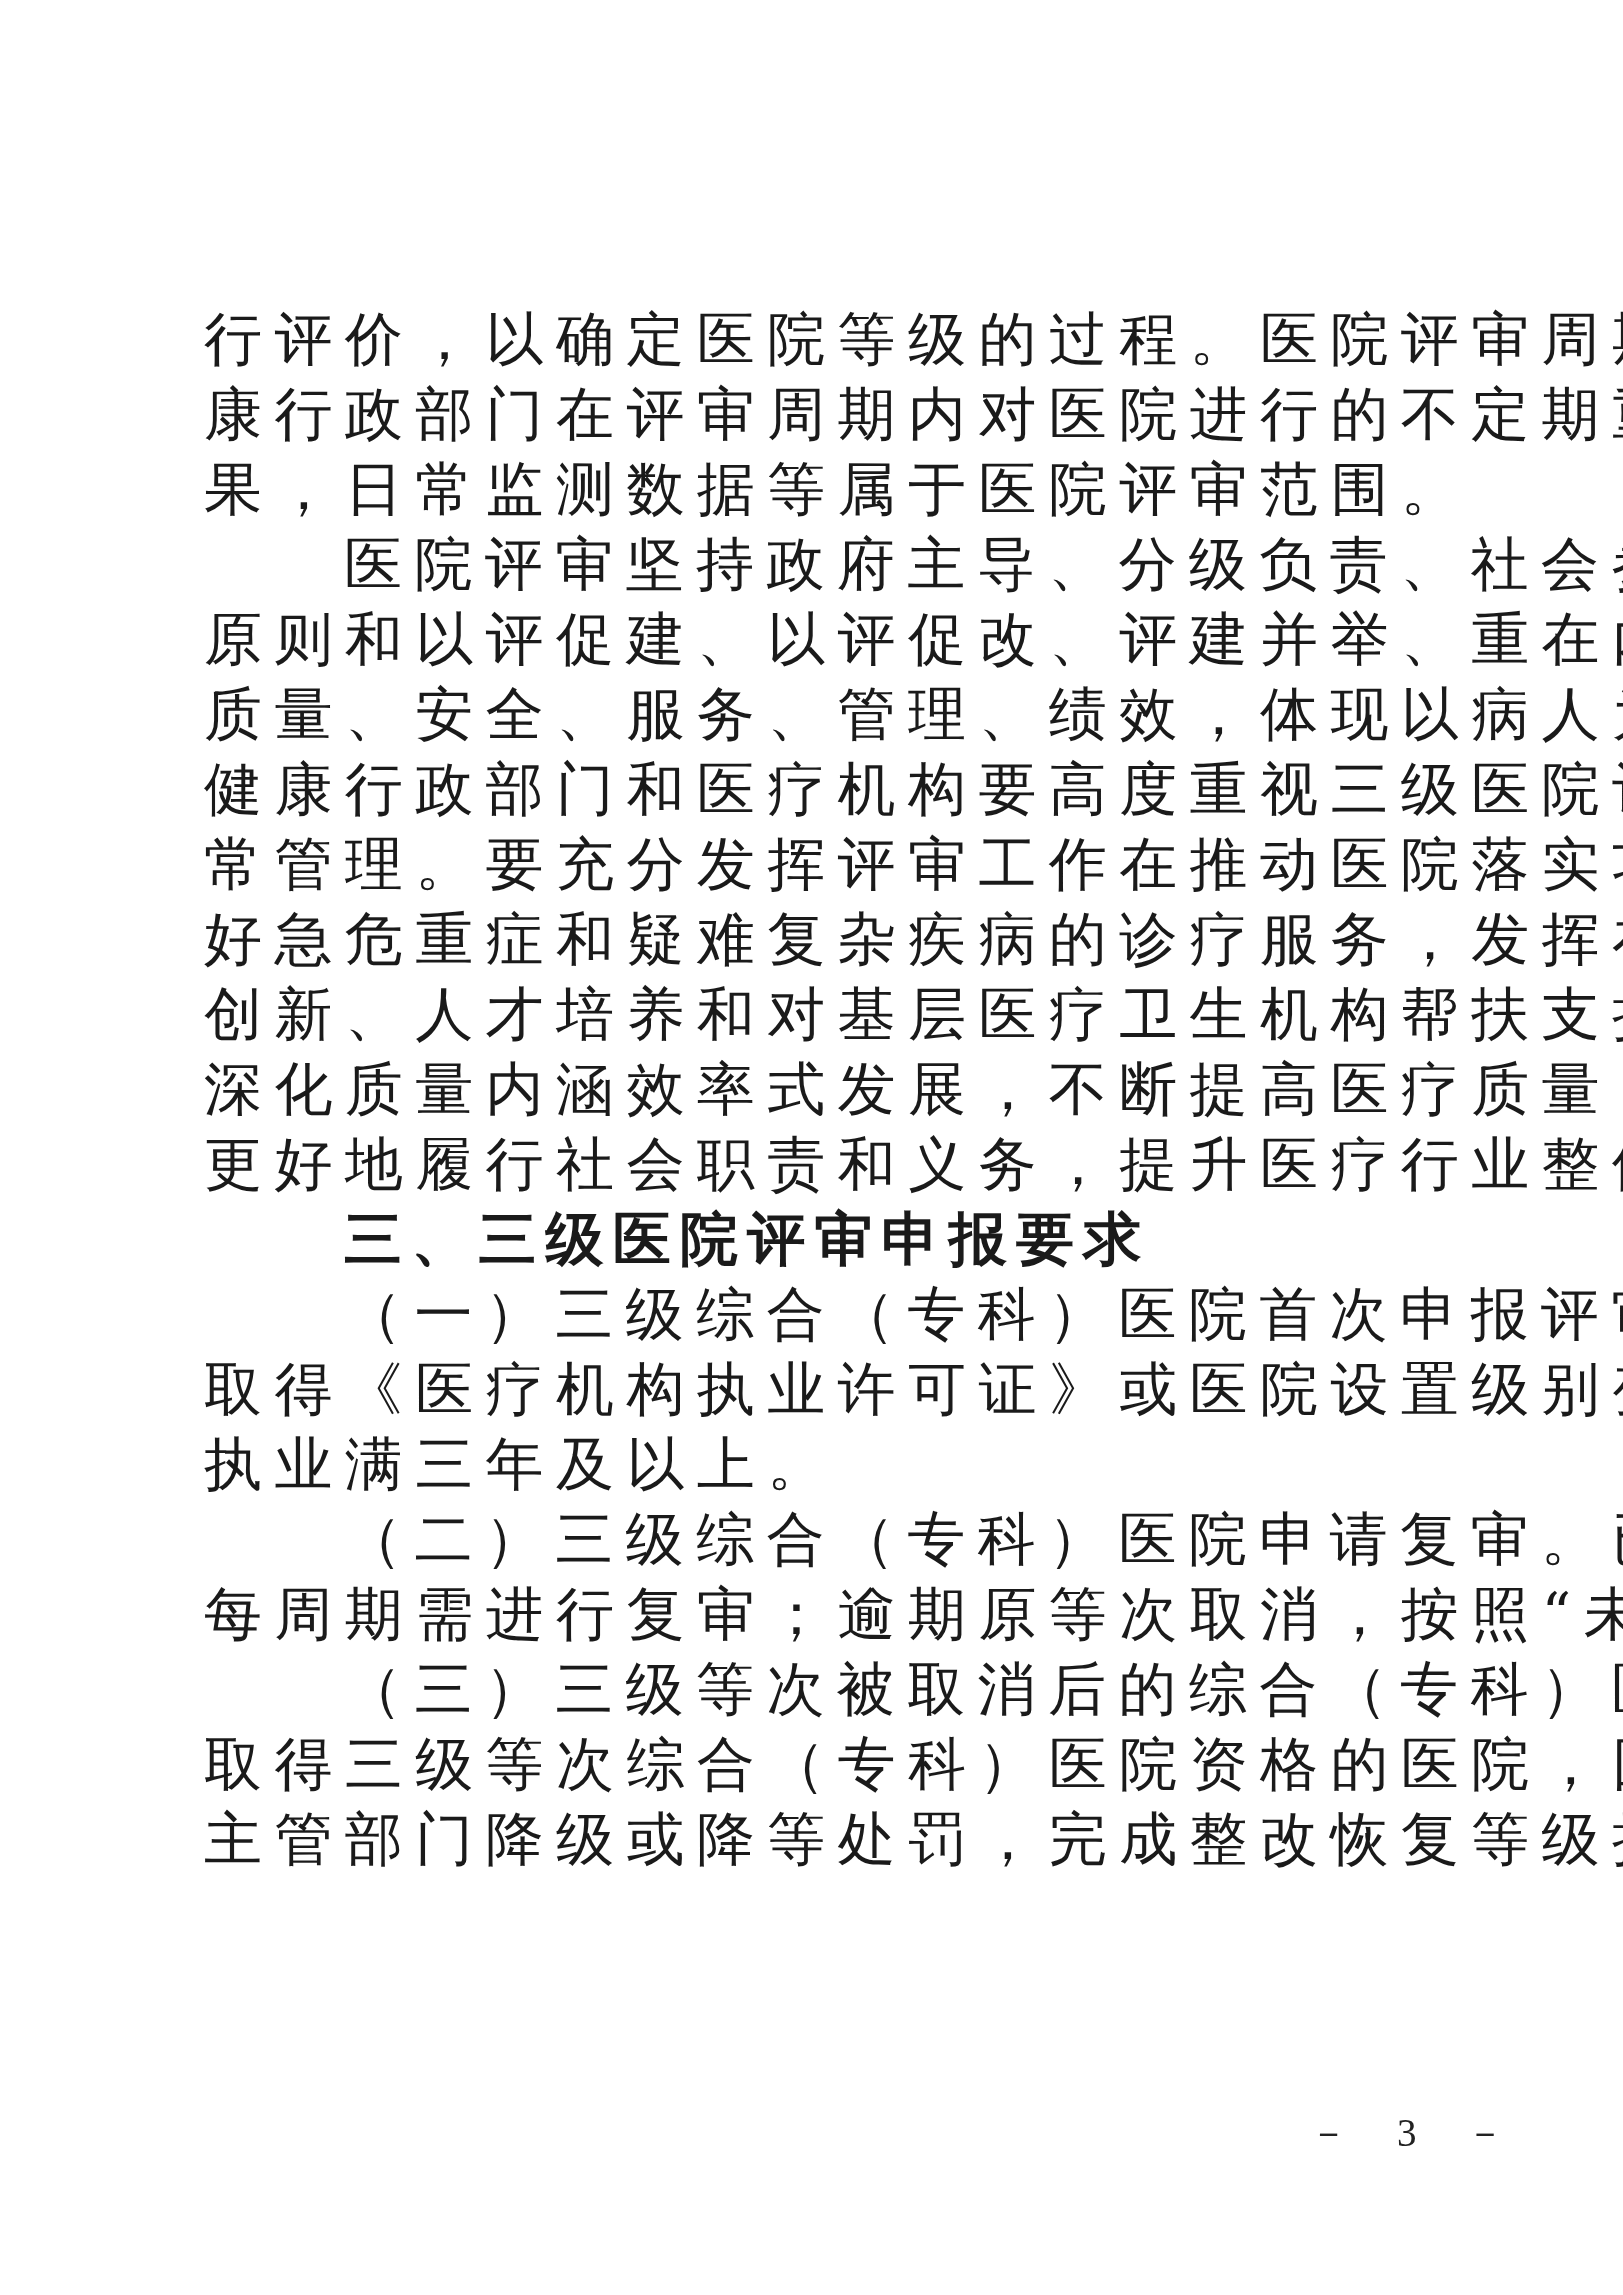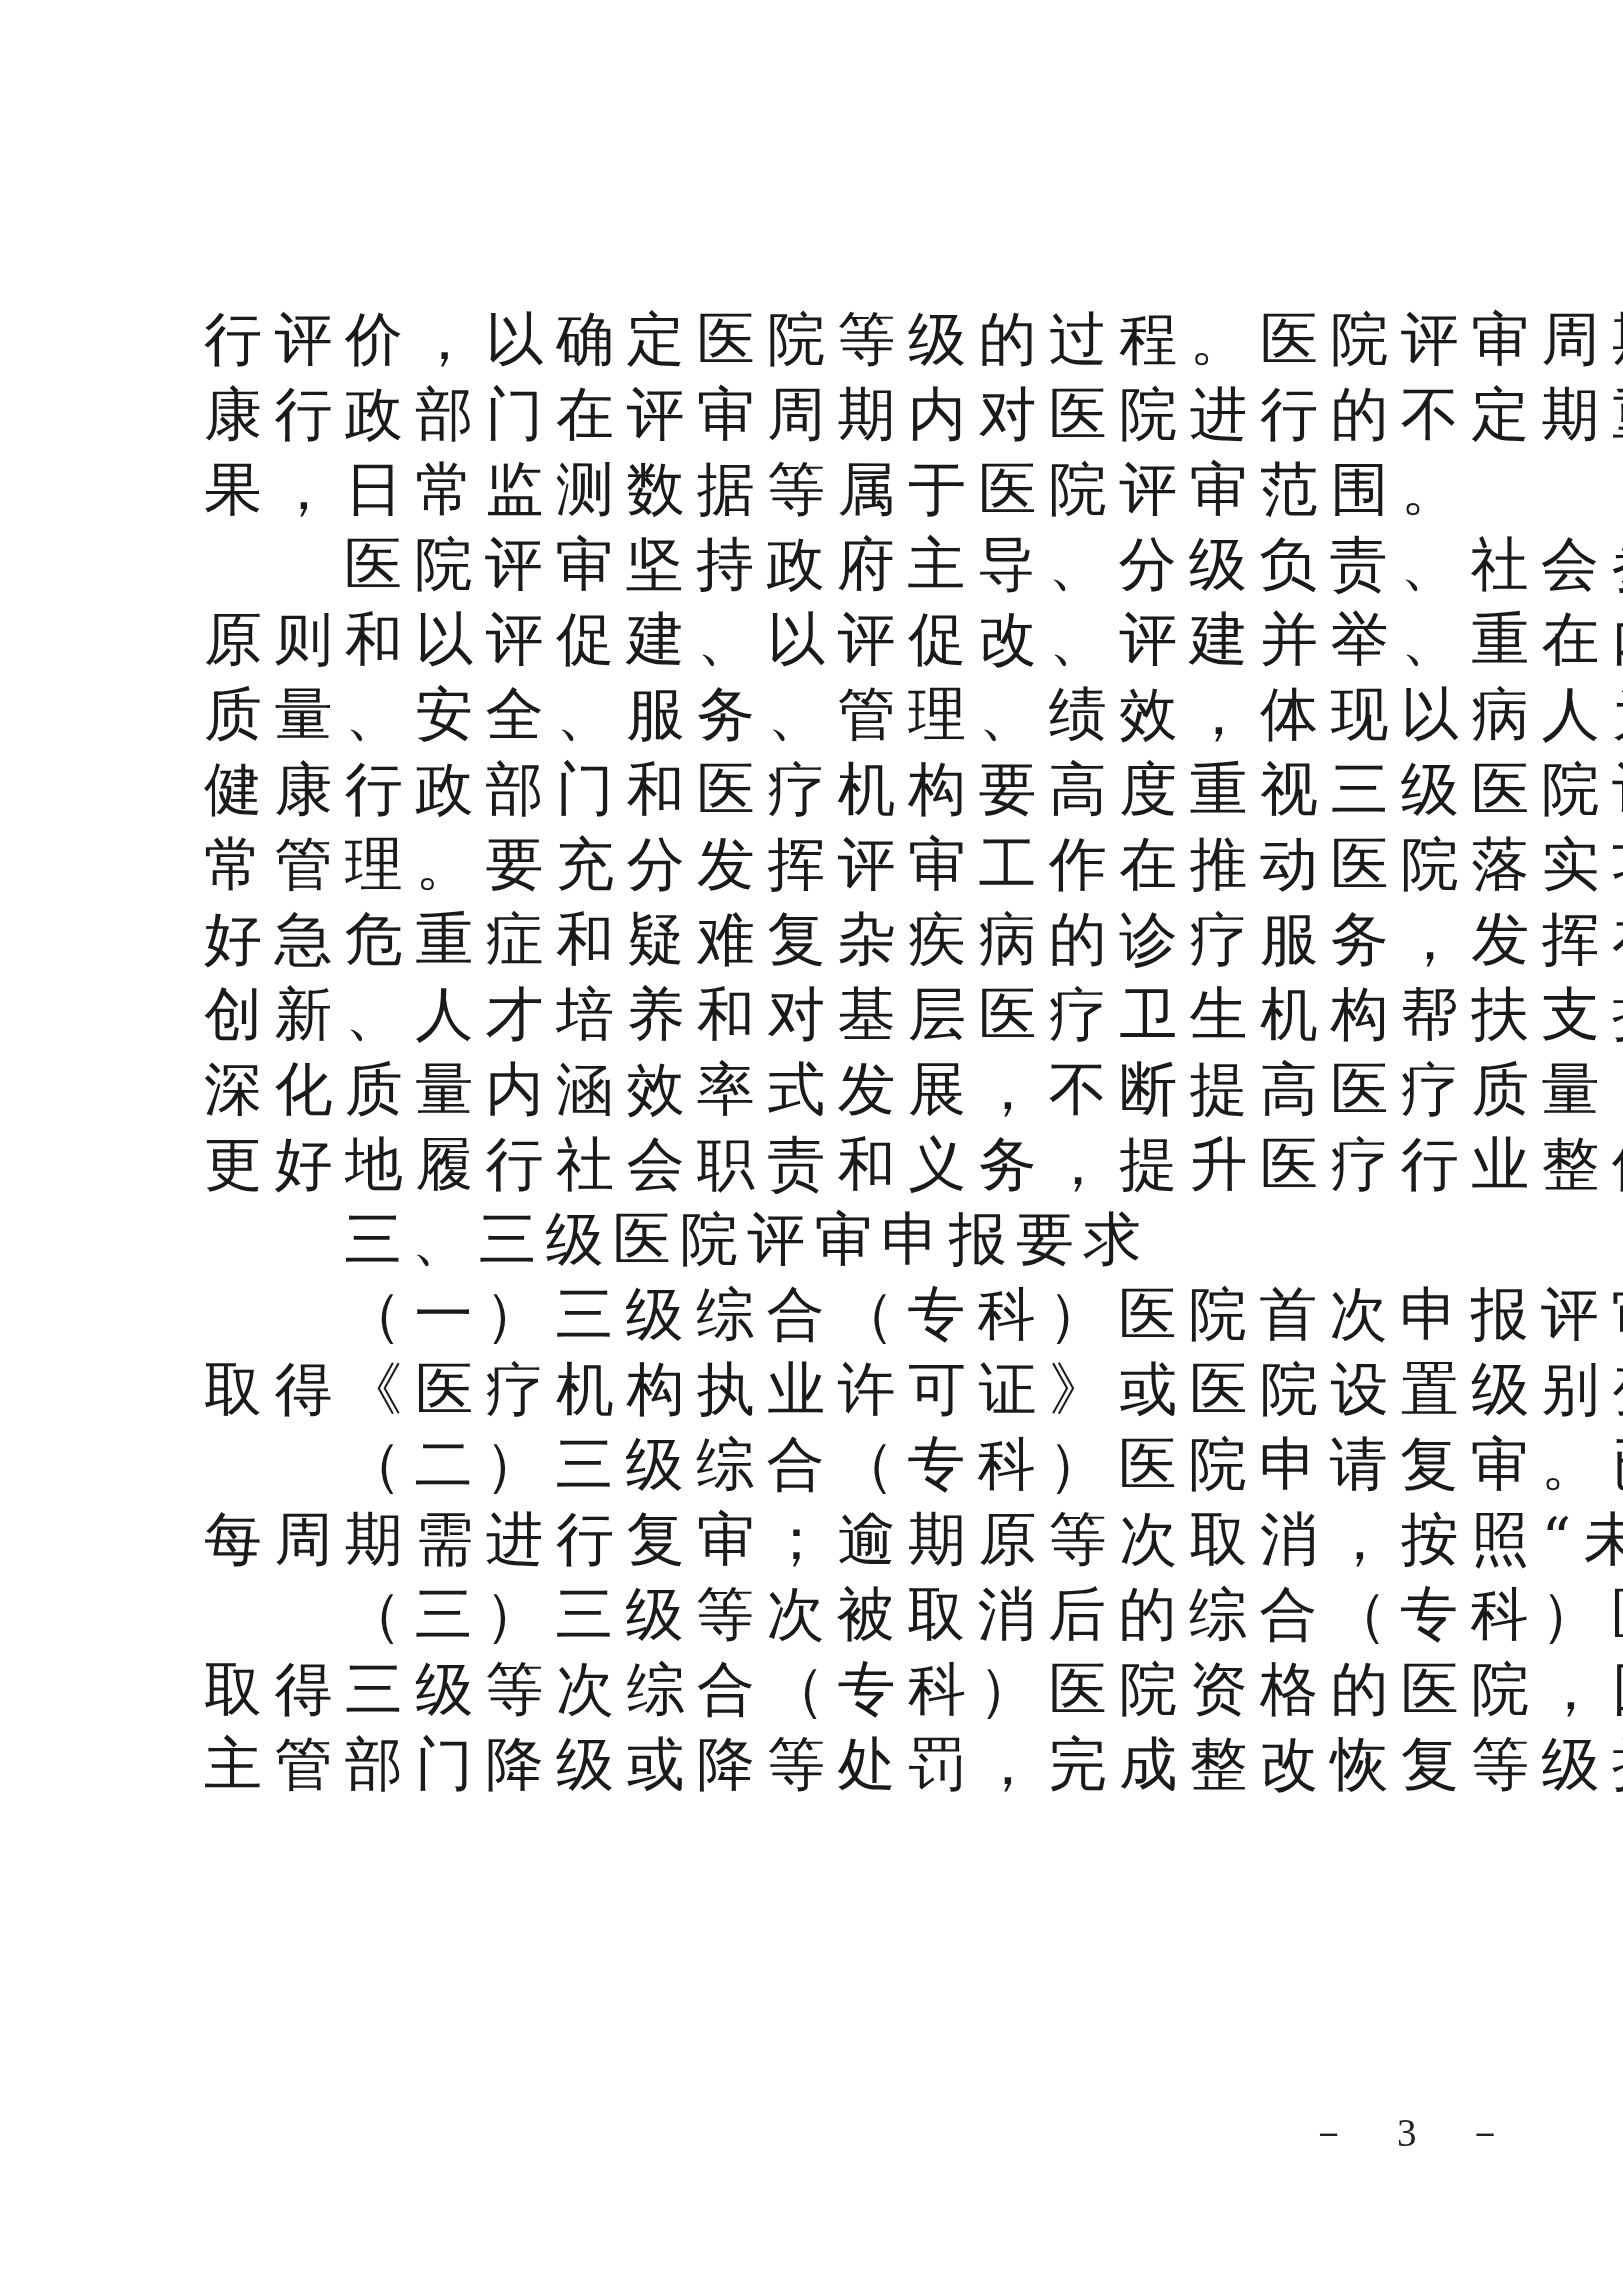"三、三级医院评审申报要求" .heading { font-weight: normal -> bold }
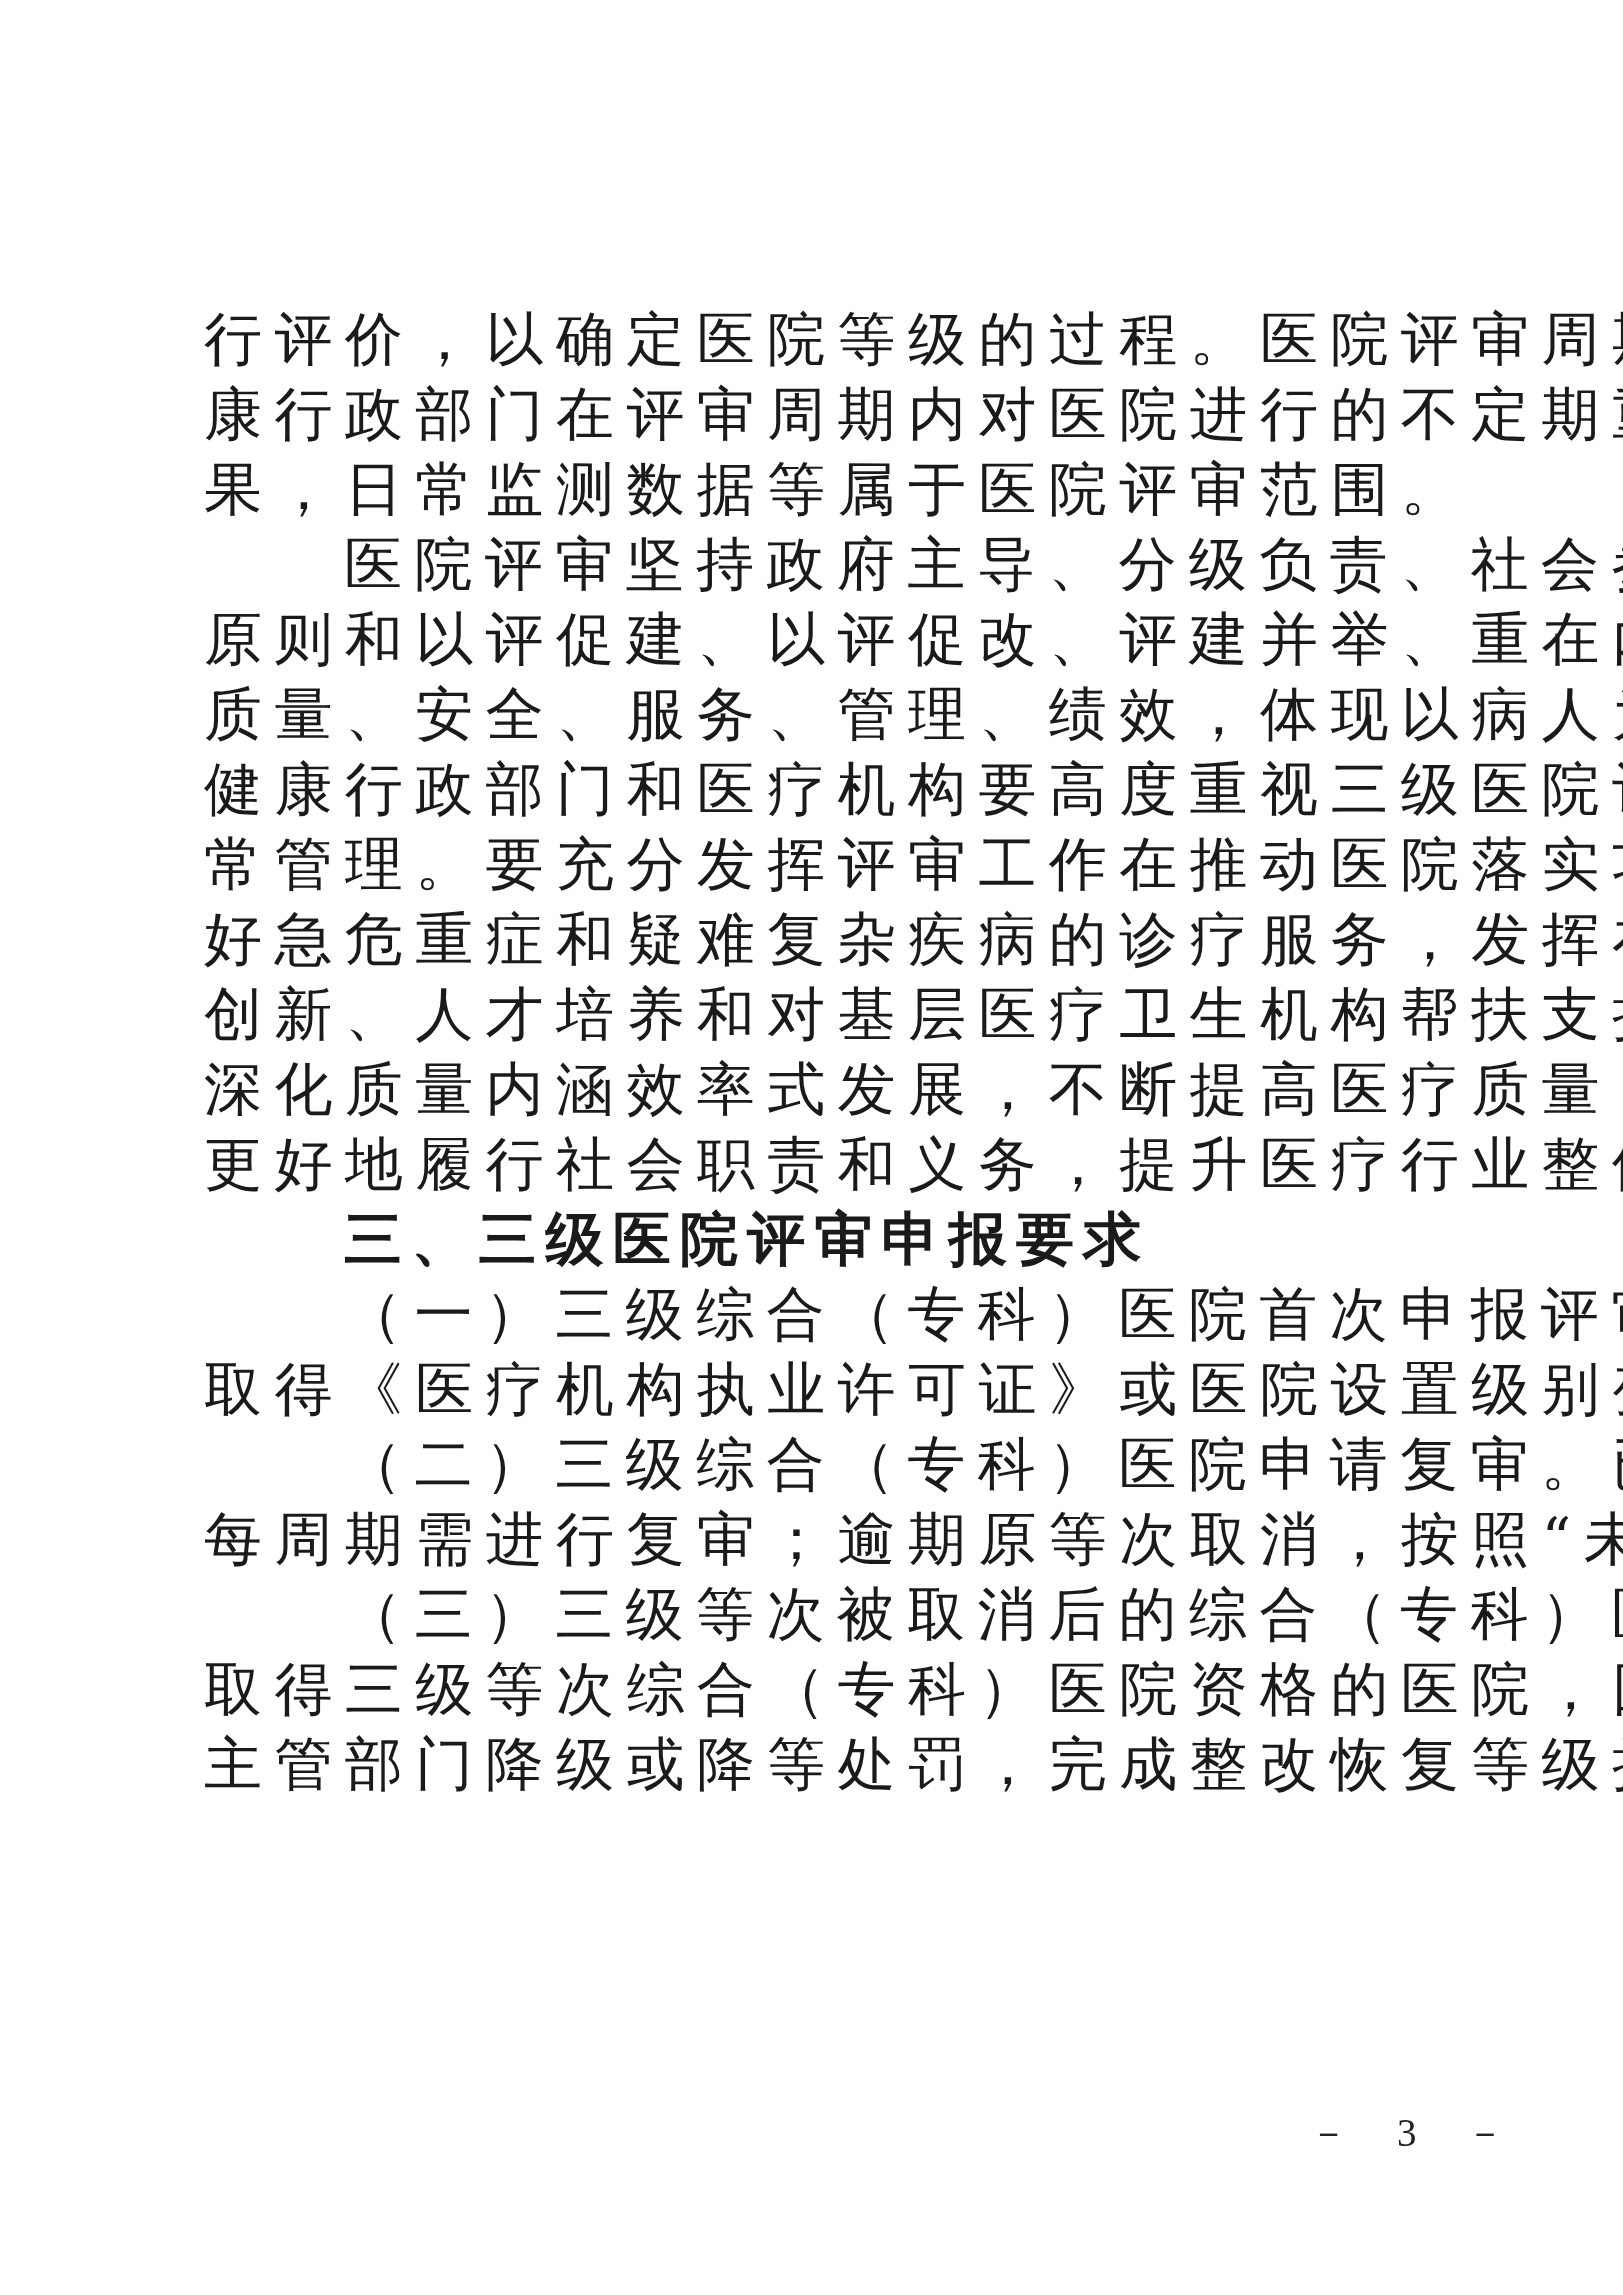"执业满三年及以上。" div.line { html: none -> <div>执业满三年及以上。</div> }
